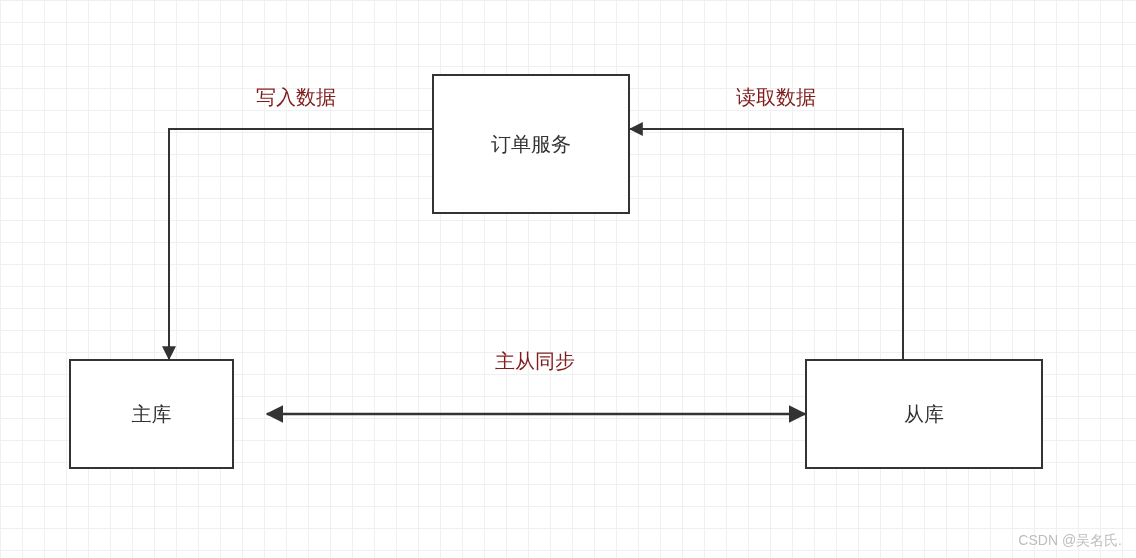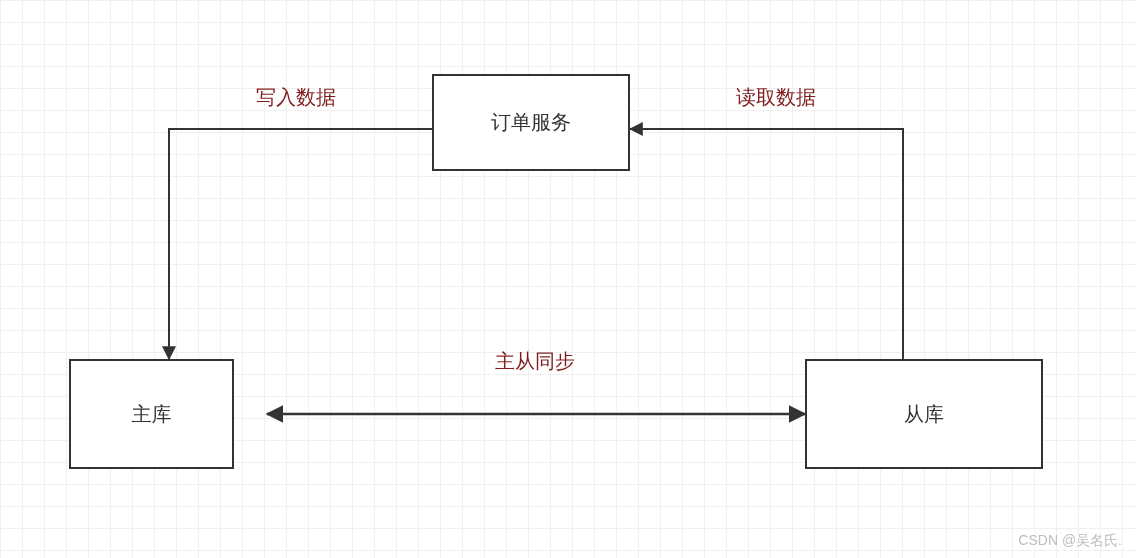"订单服务" div.box { height: 97px -> 140px }
